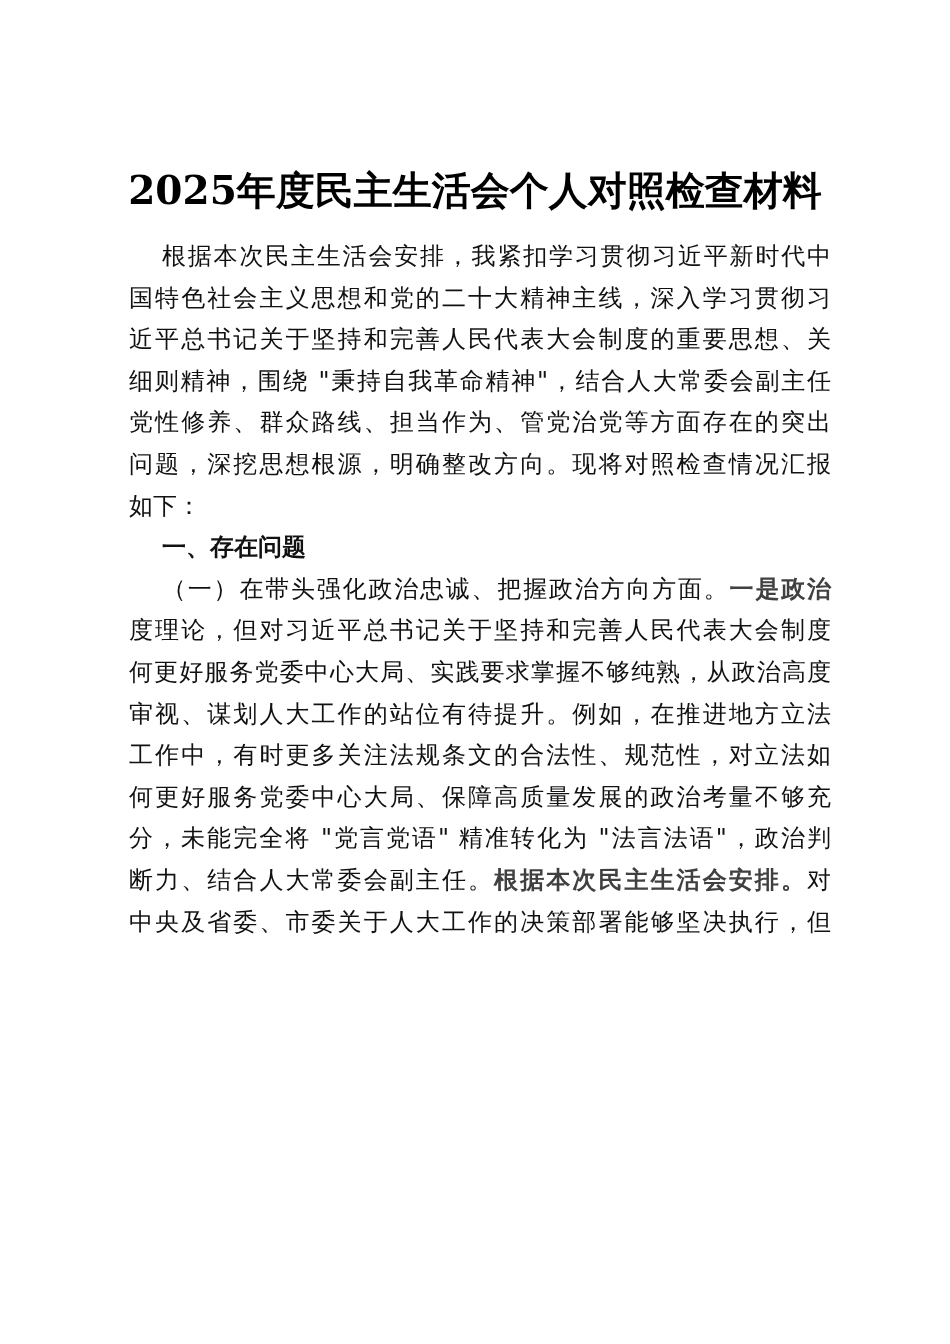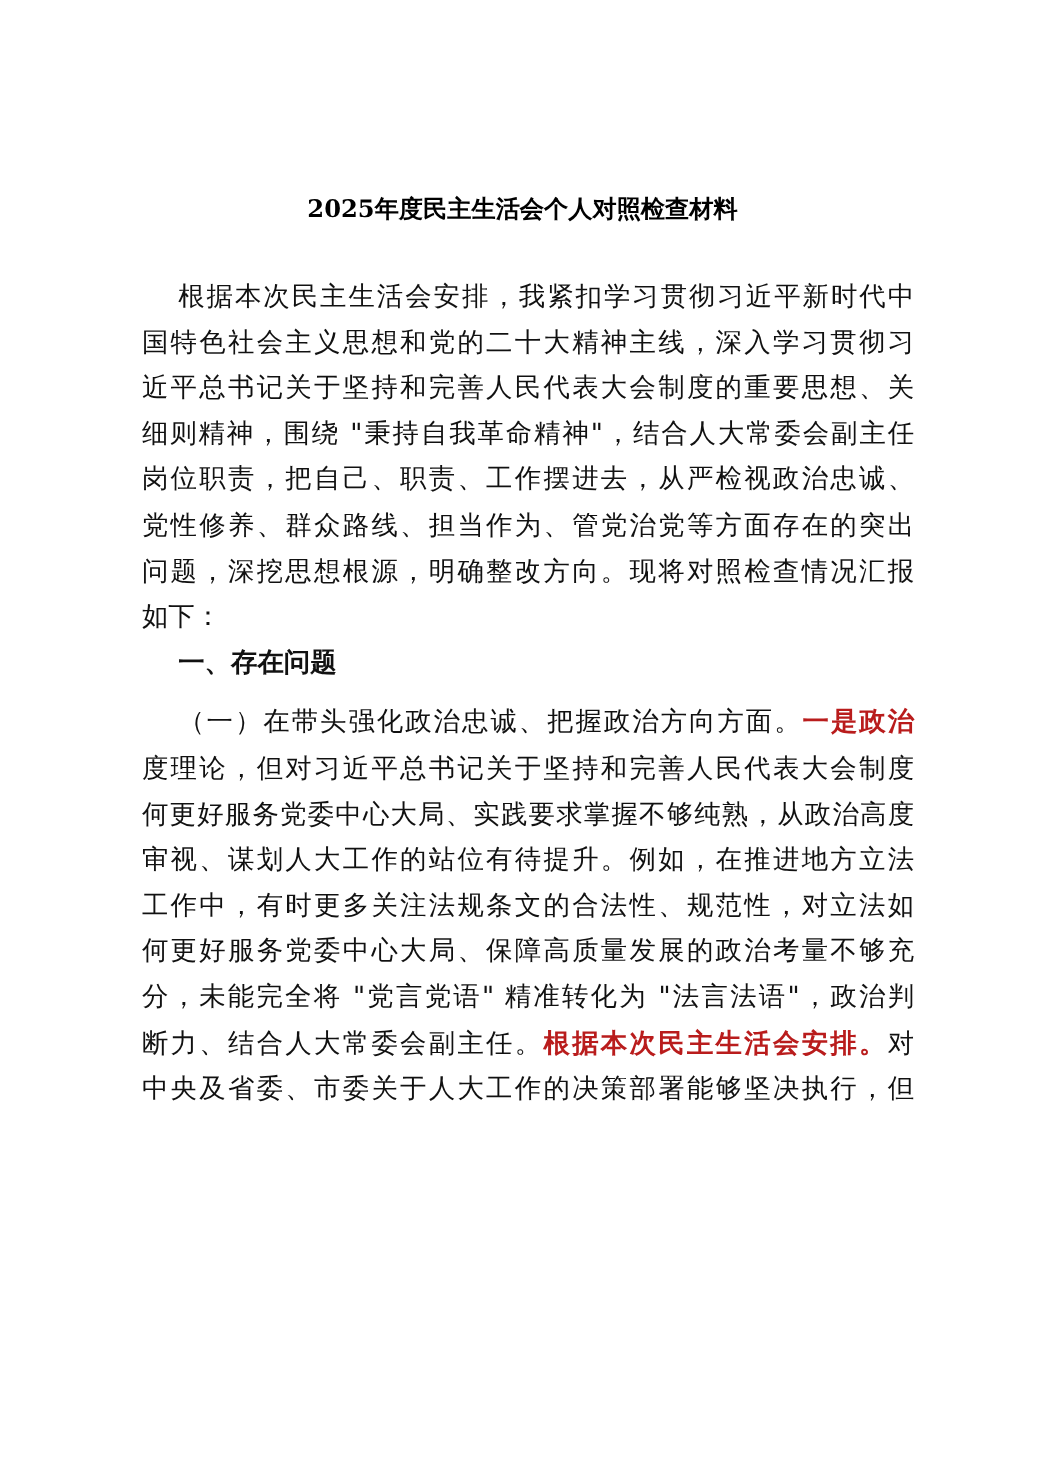"2025年度民主生活会个人对照检查材料" .title { font-size: 22px -> 39px }
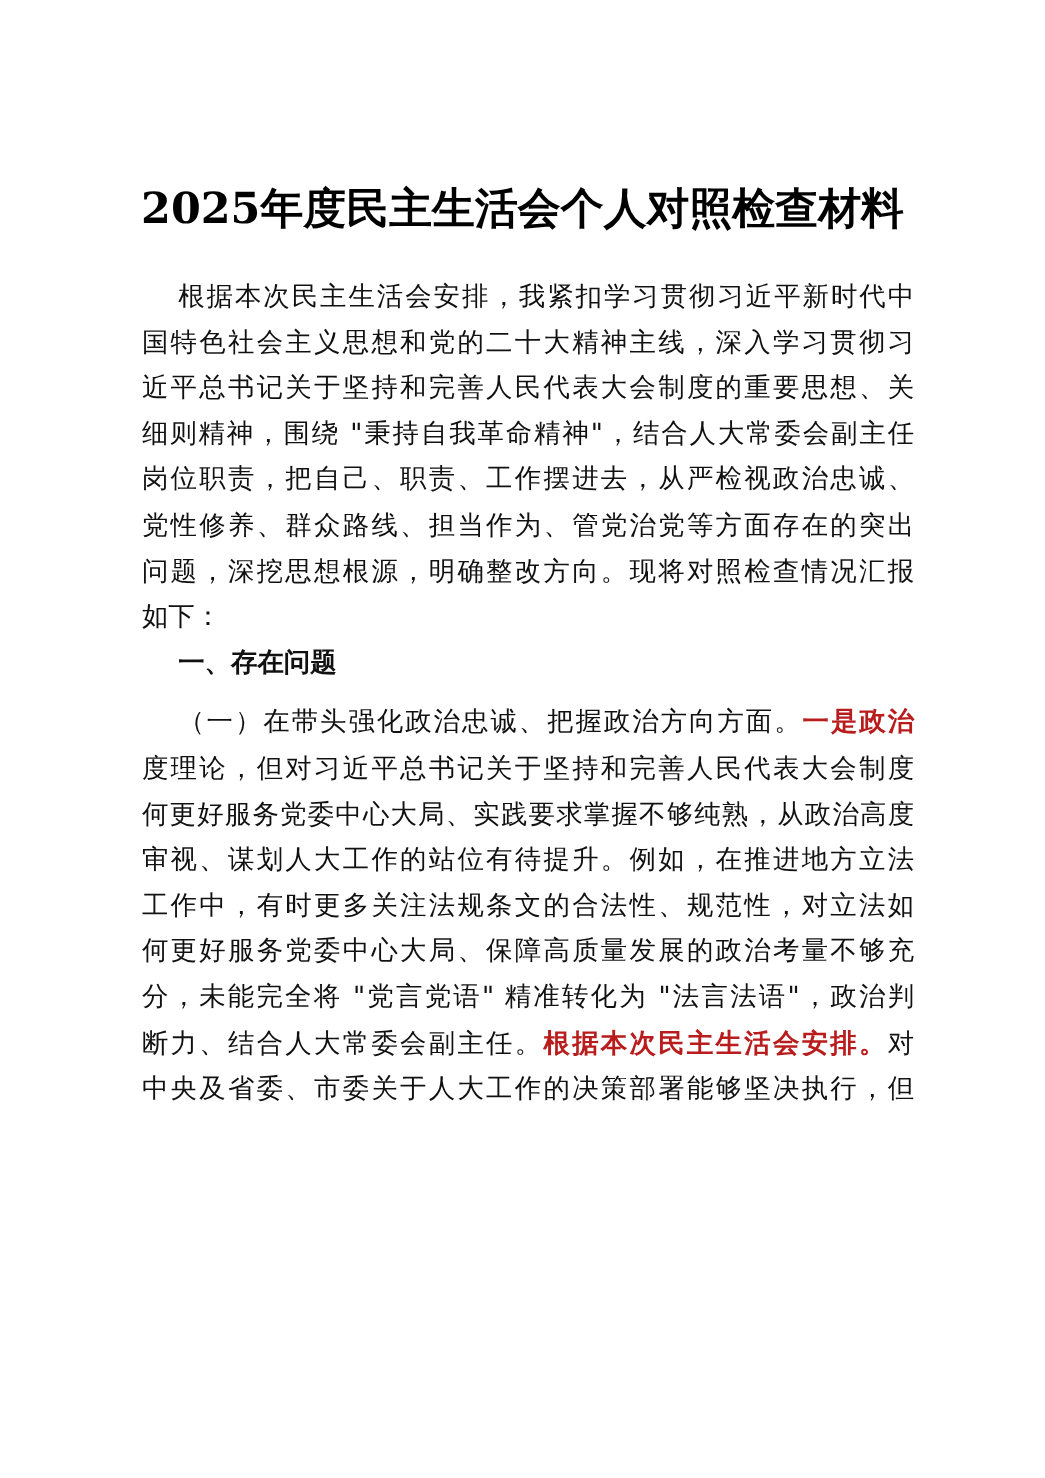"根据本次民主生活会安排，我紧扣学习贯彻习近平新时代中" .indent { margin-top: 13px -> none }
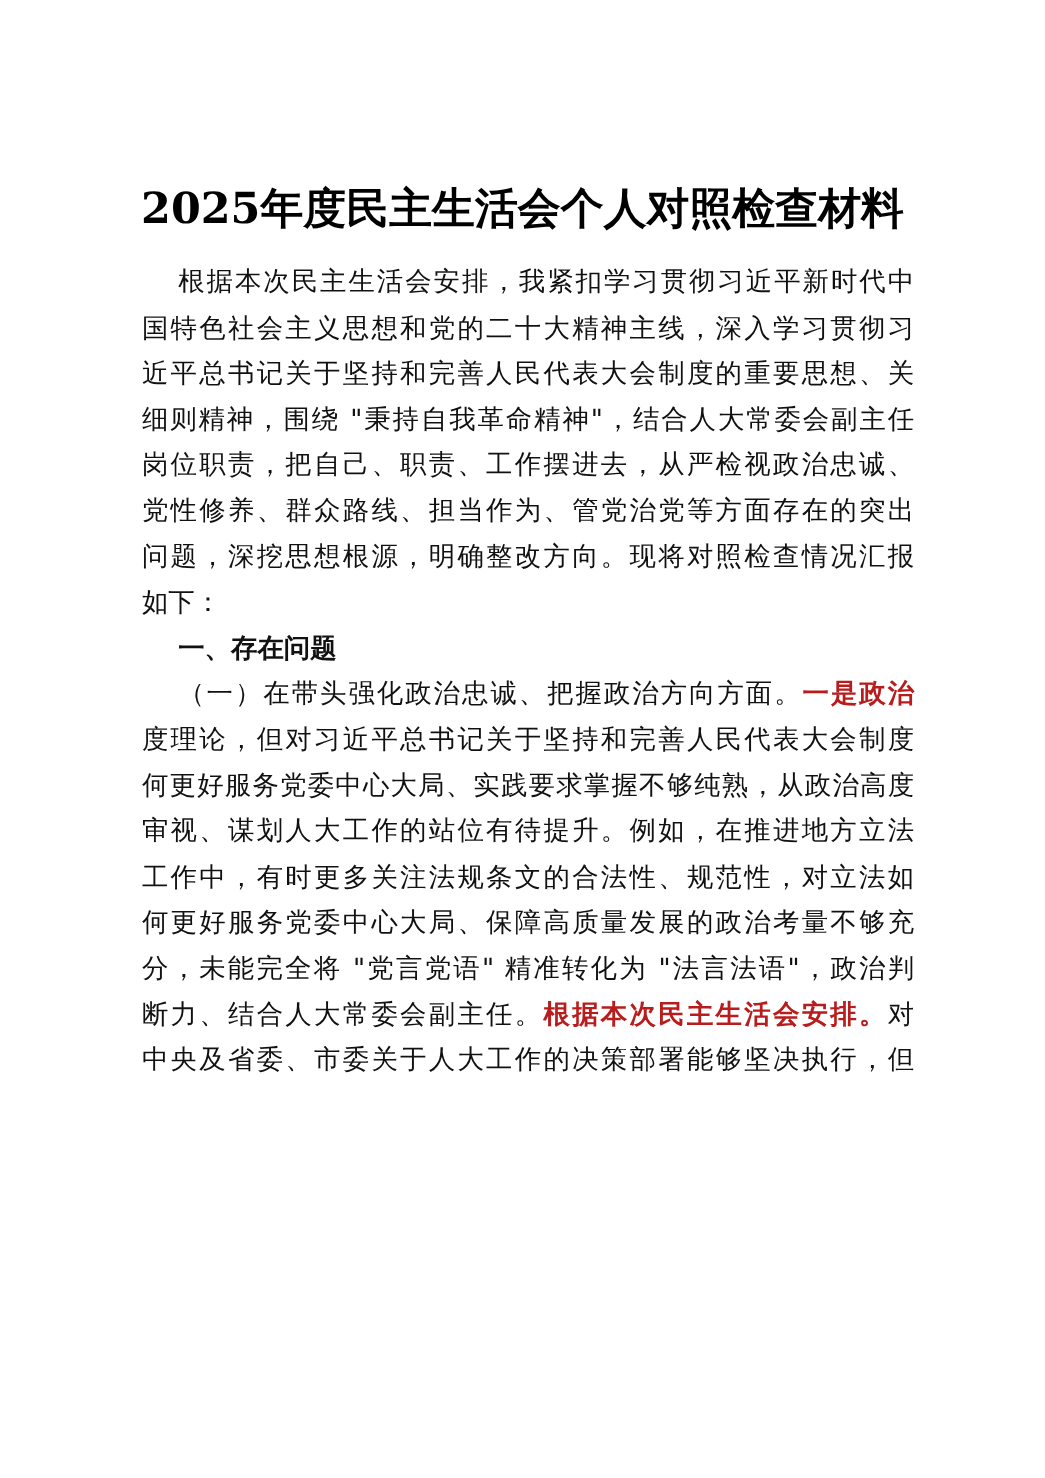"岗位职责，把自己、职责、工作摆进去，从严检视政治忠诚、" div.line { html: <div>岗位职责，把自己、职责、工作摆进去，从严检视政治忠诚、</div> -> none }
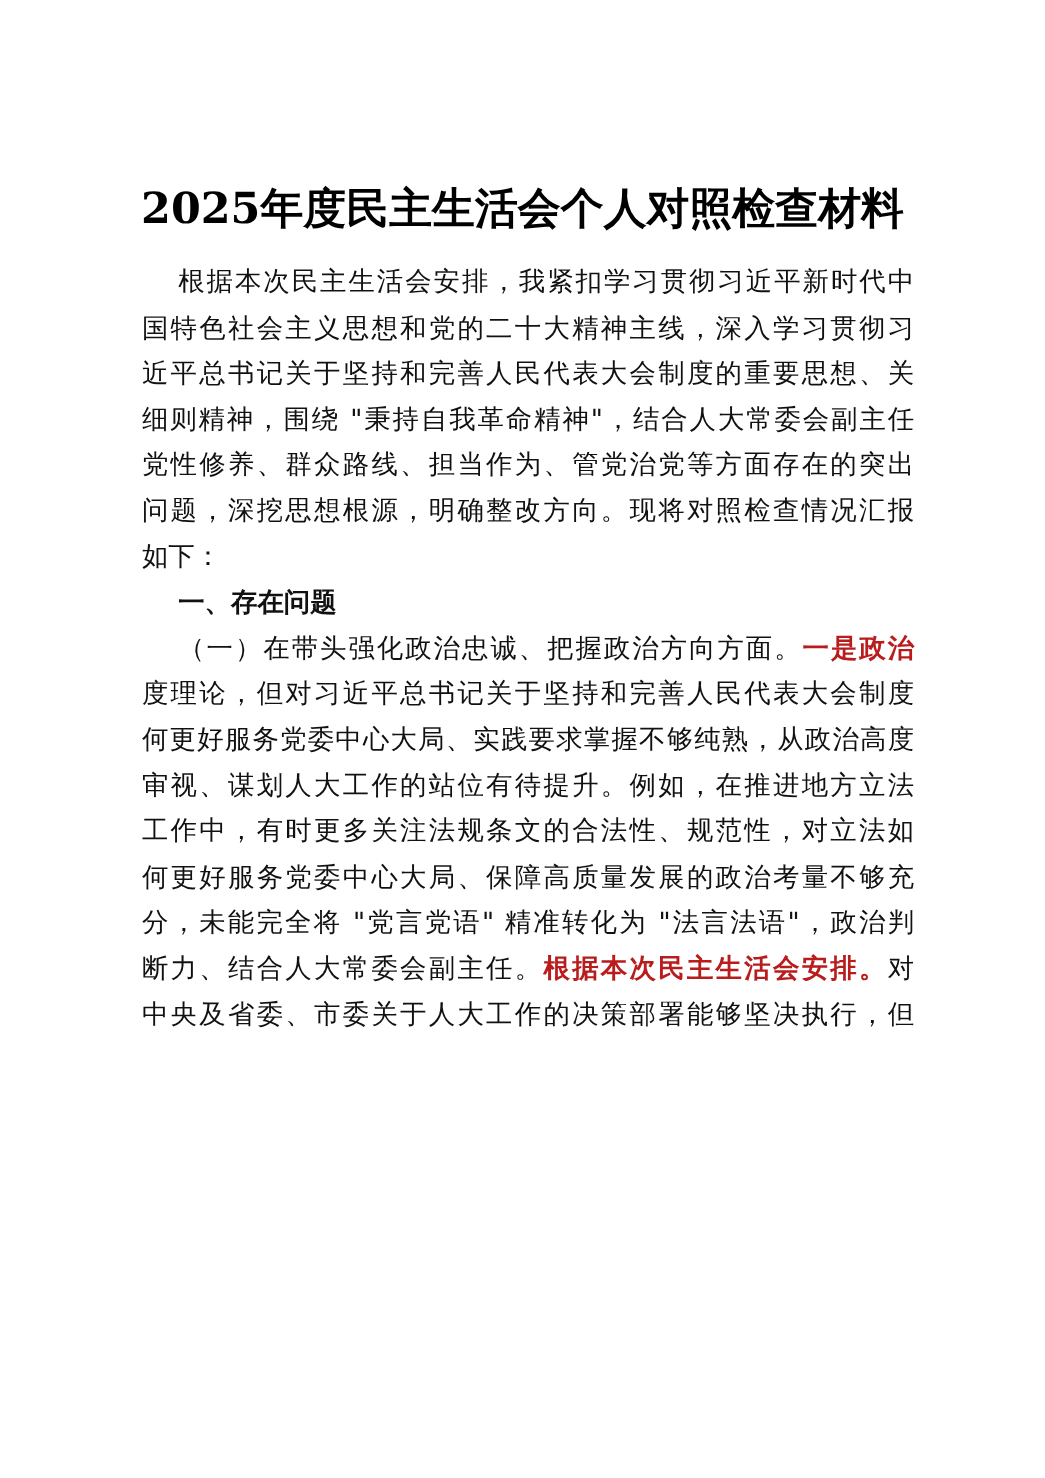"一是政治" b, .bold { color: #b91c1c -> #404040 }
